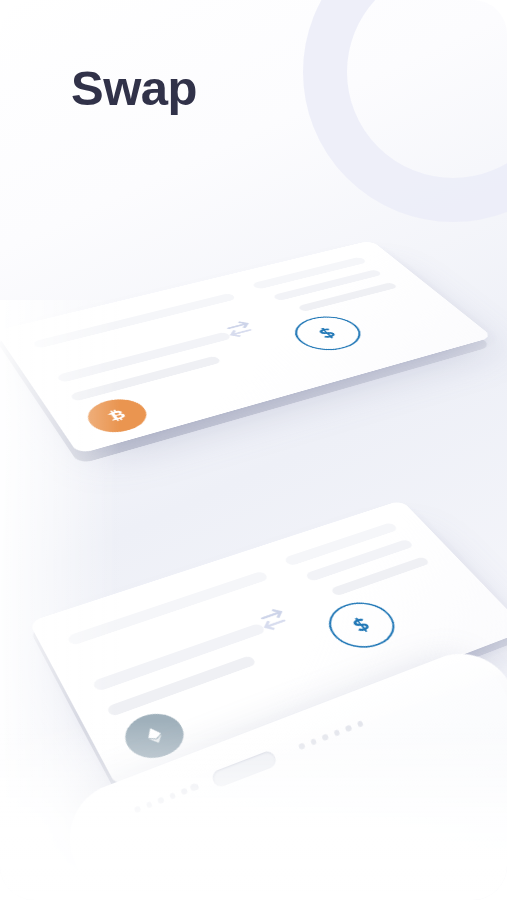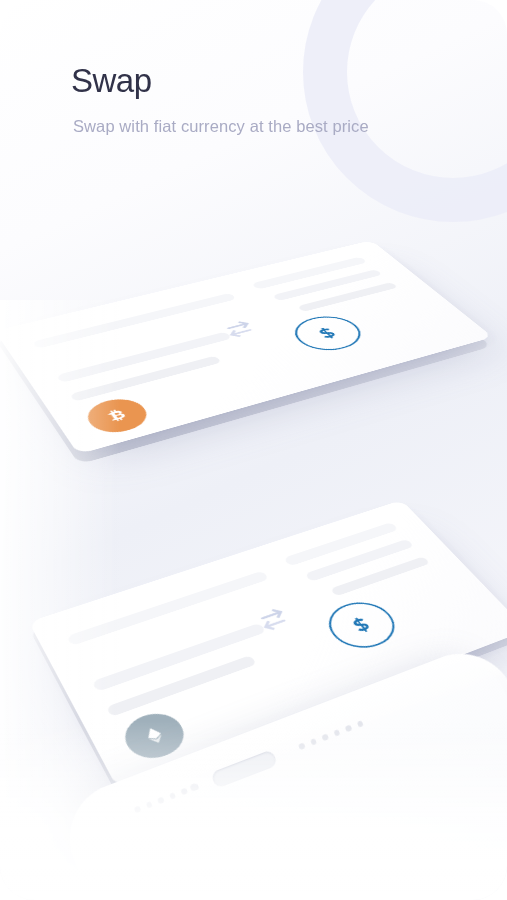"Swap" .title { font-size: 33px -> 49px; font-weight: 400 -> 700 }
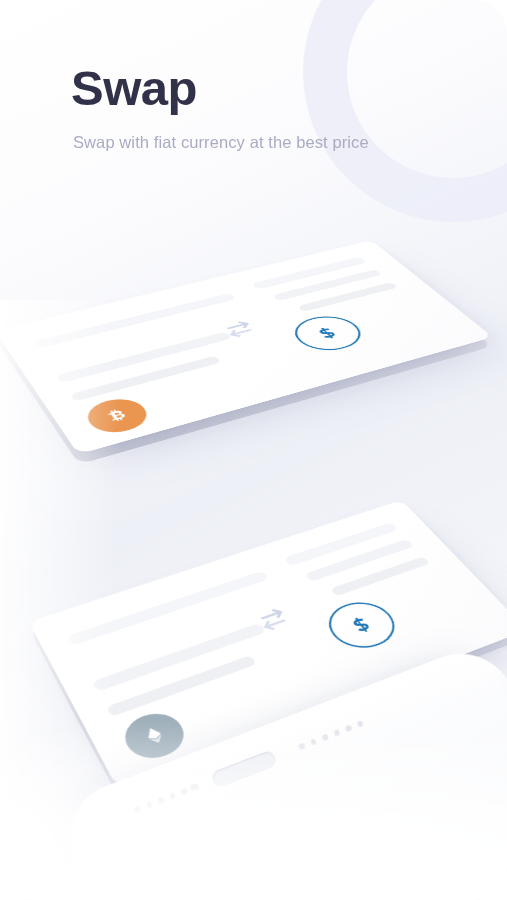"Swap with fiat currency at" p.subtitle { html: <p>Swap with fiat currency at the best price</p> -> none }
